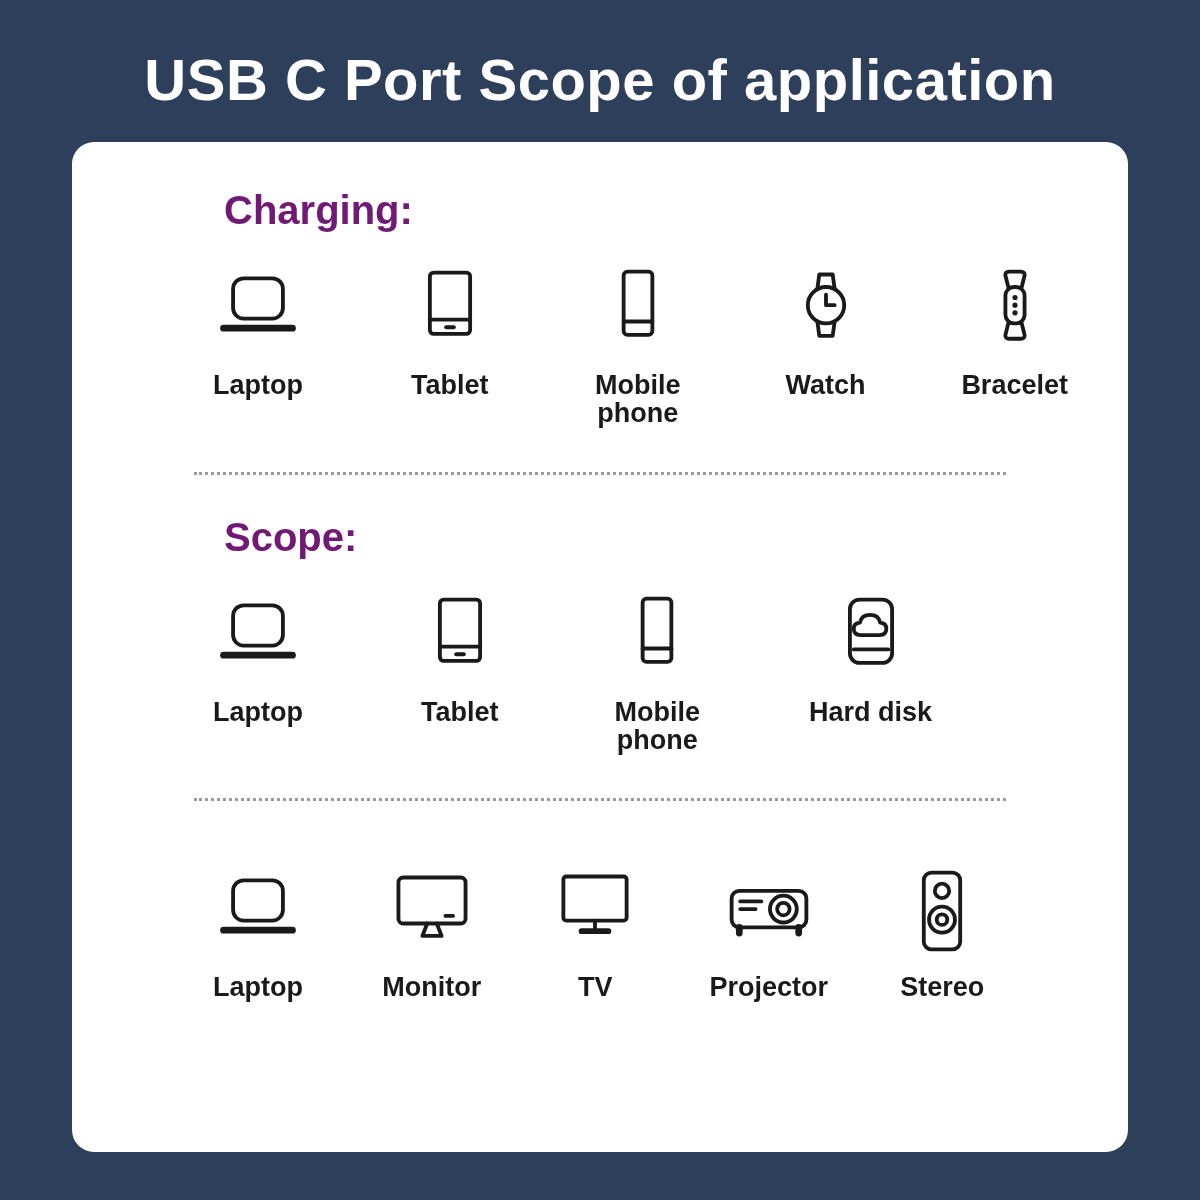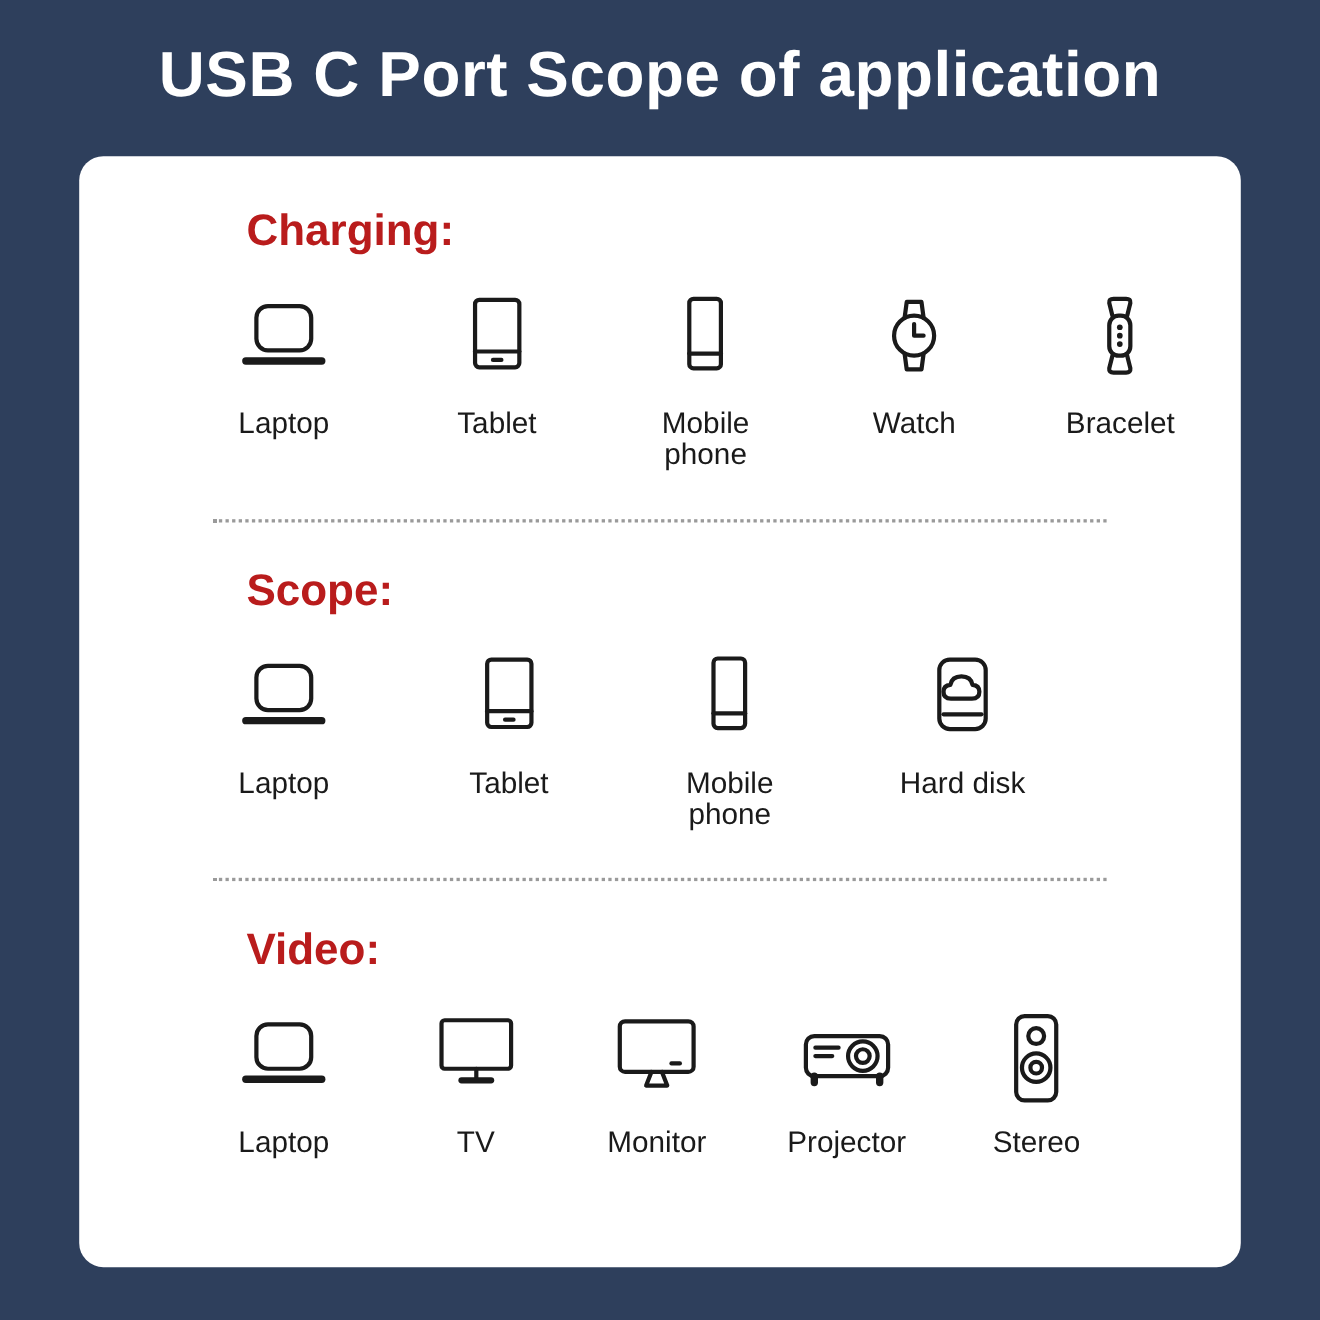"USB C Port Scope of" .page-title { margin: 0 -> 12px }
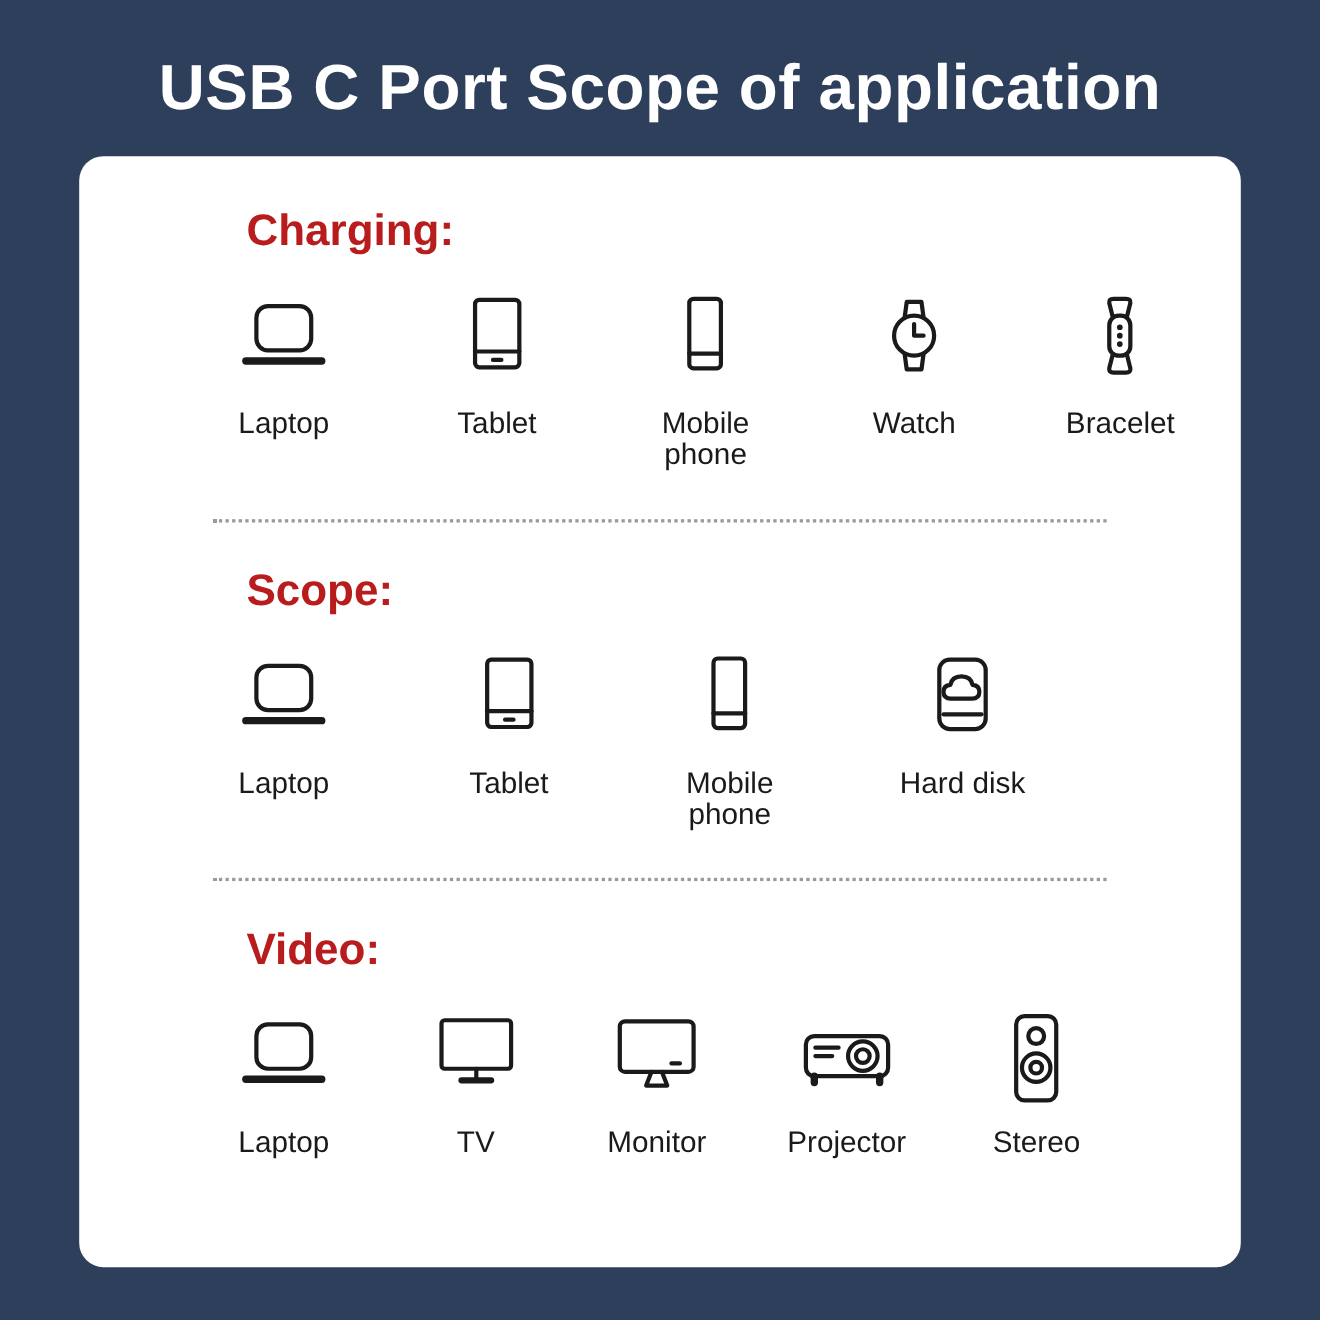"Charging:" .section-heading { color: #b91c1c -> #701a75 }
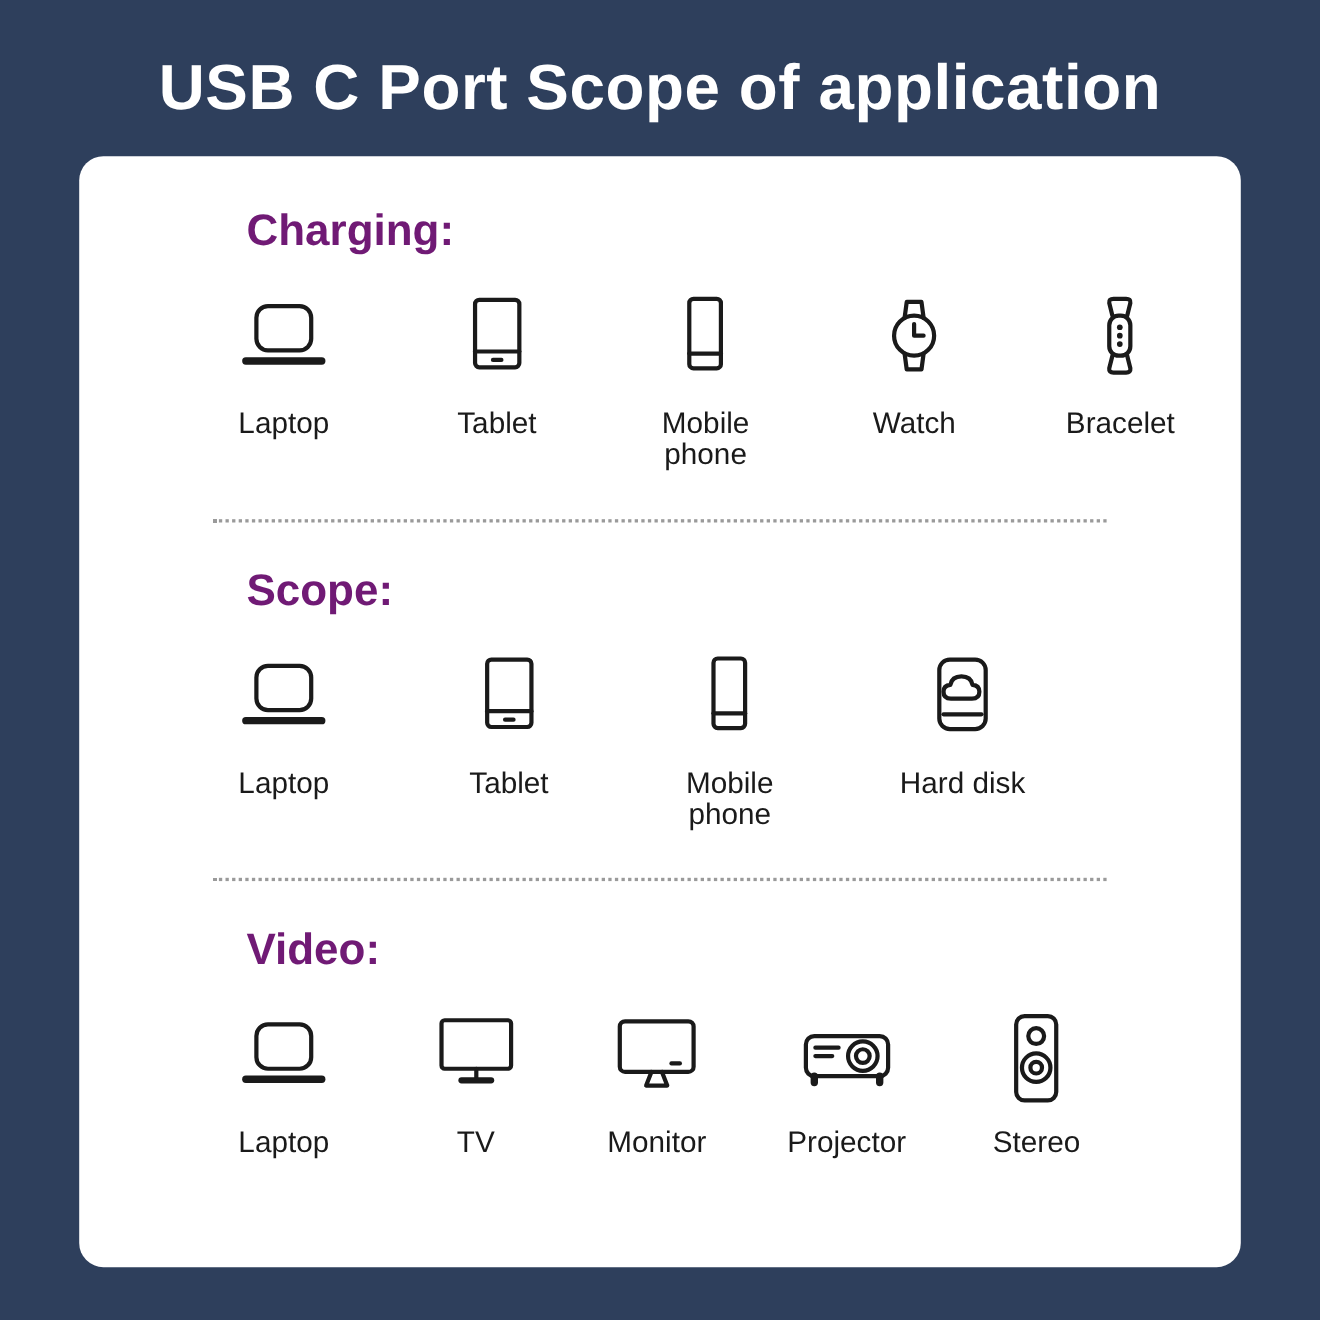"Laptop" .label { font-weight: none -> bold }
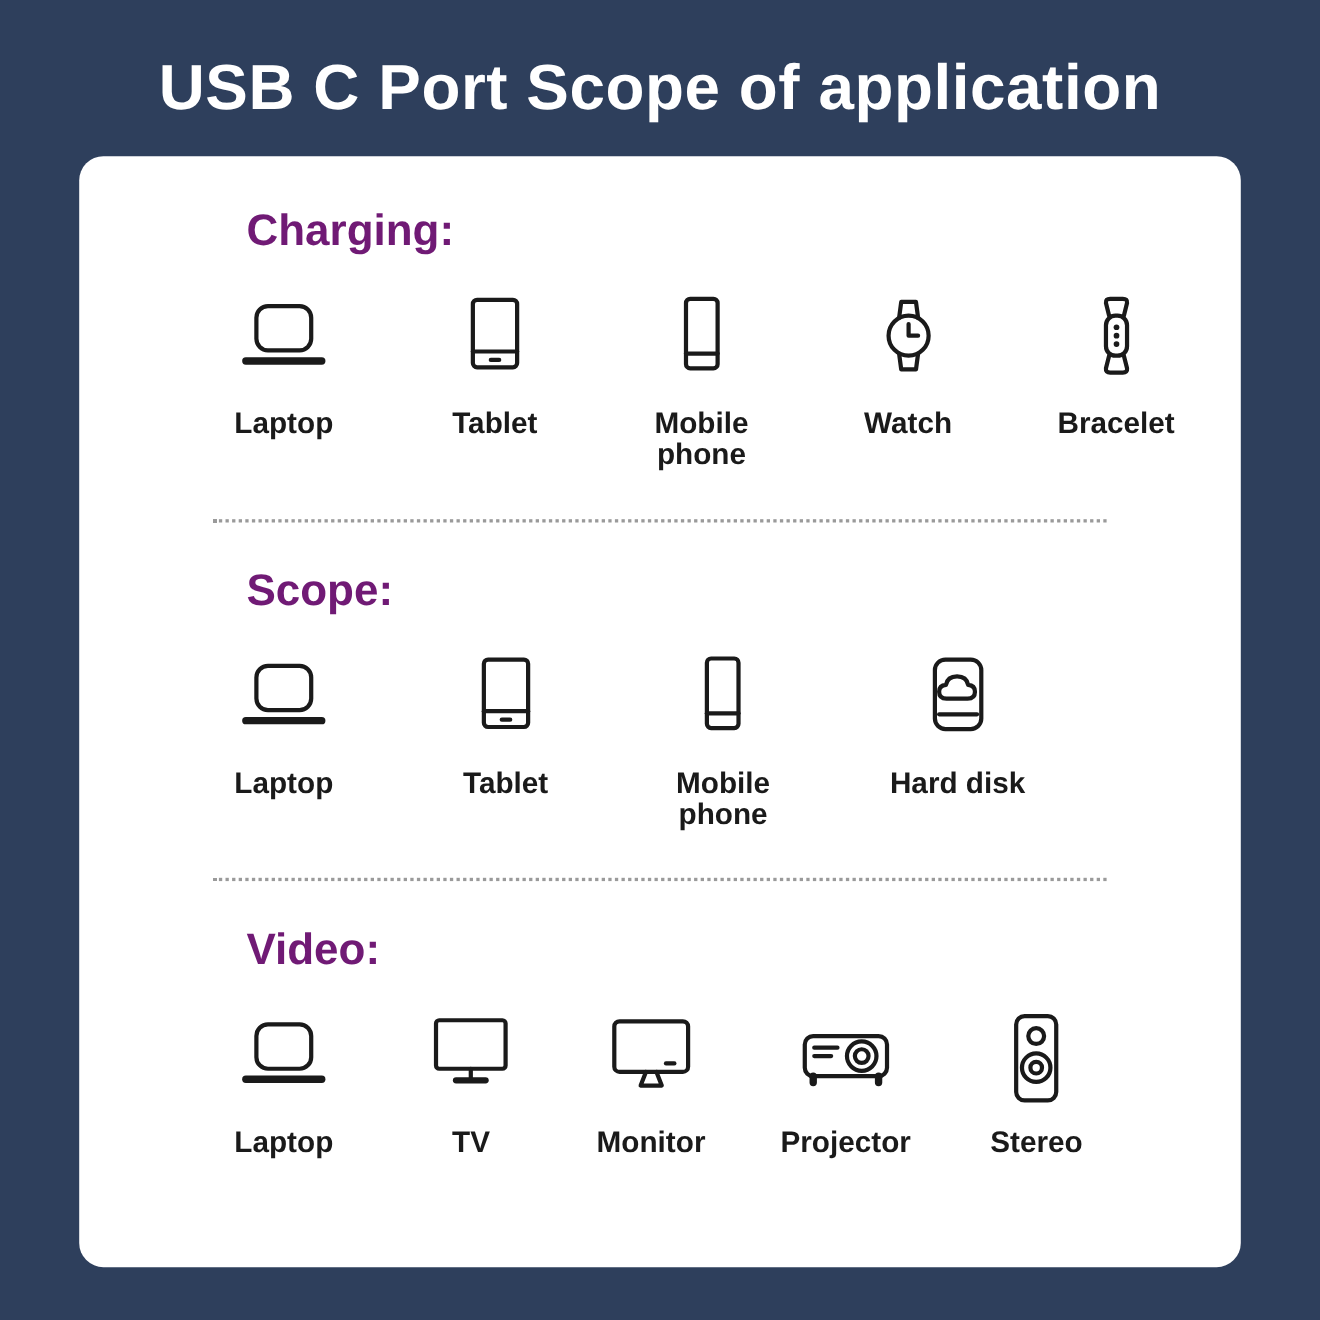"Video:" div.section-heading { html: <div>Video:</div> -> none }
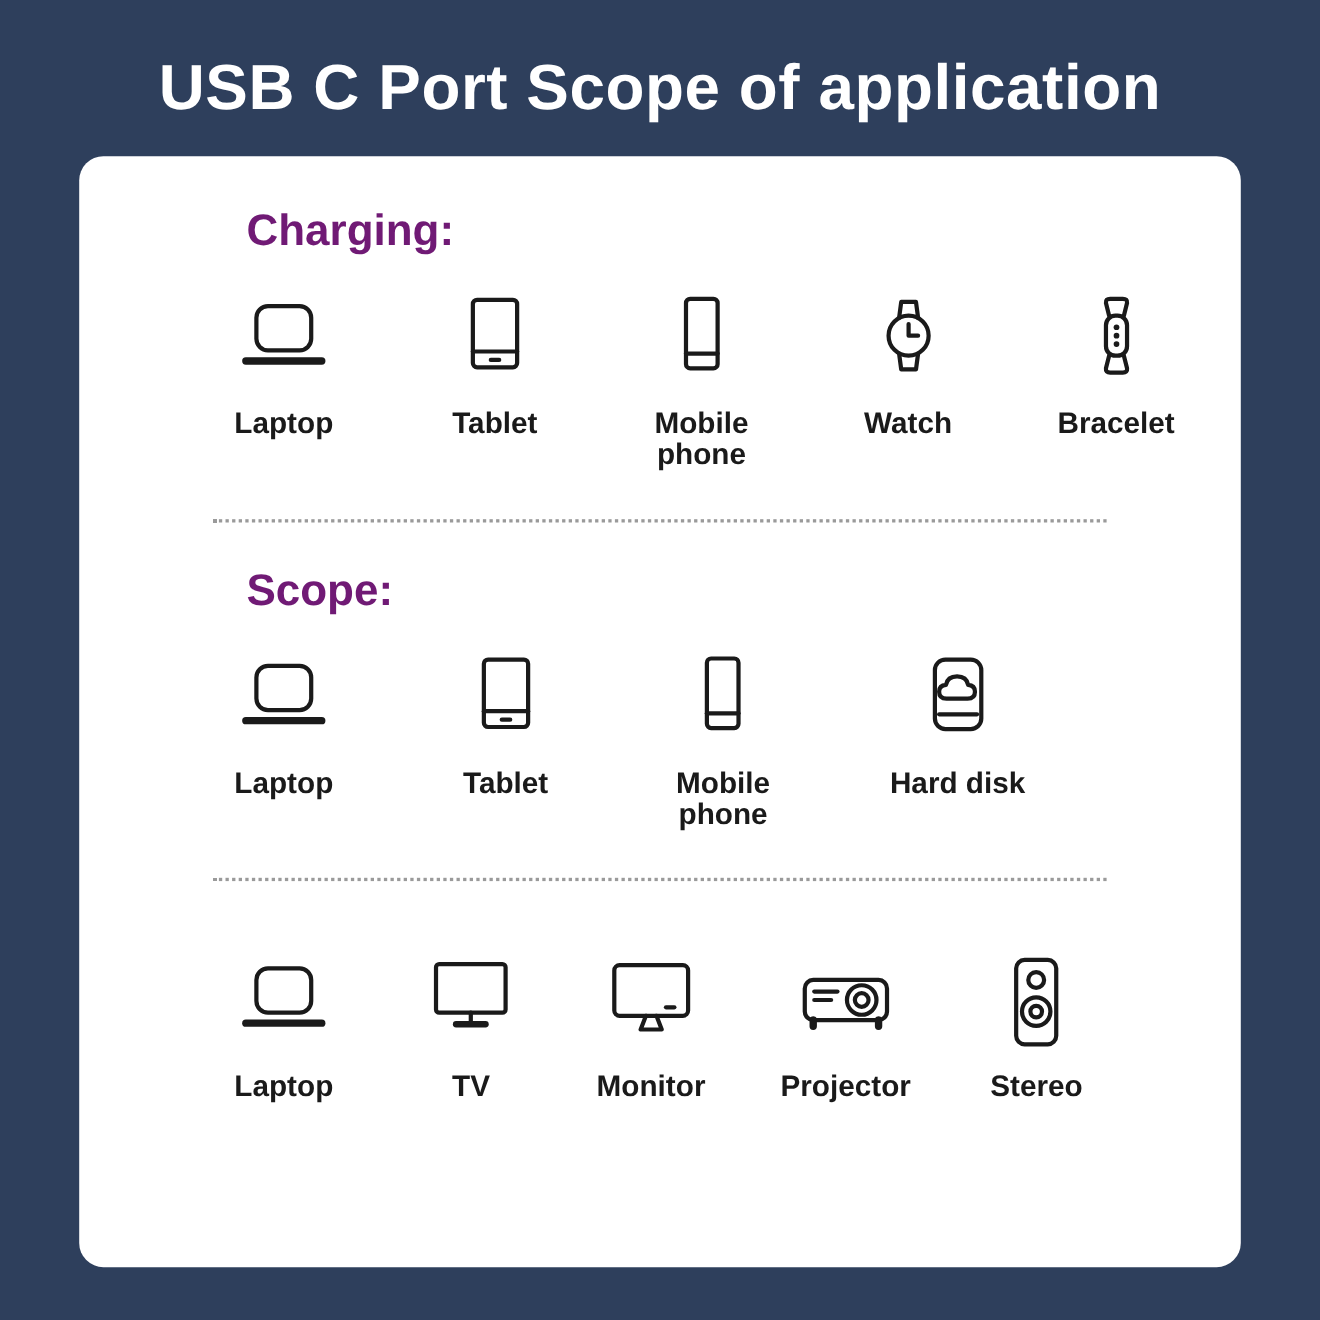"TV" div.item { order: before "Monitor" -> after "Monitor" }
